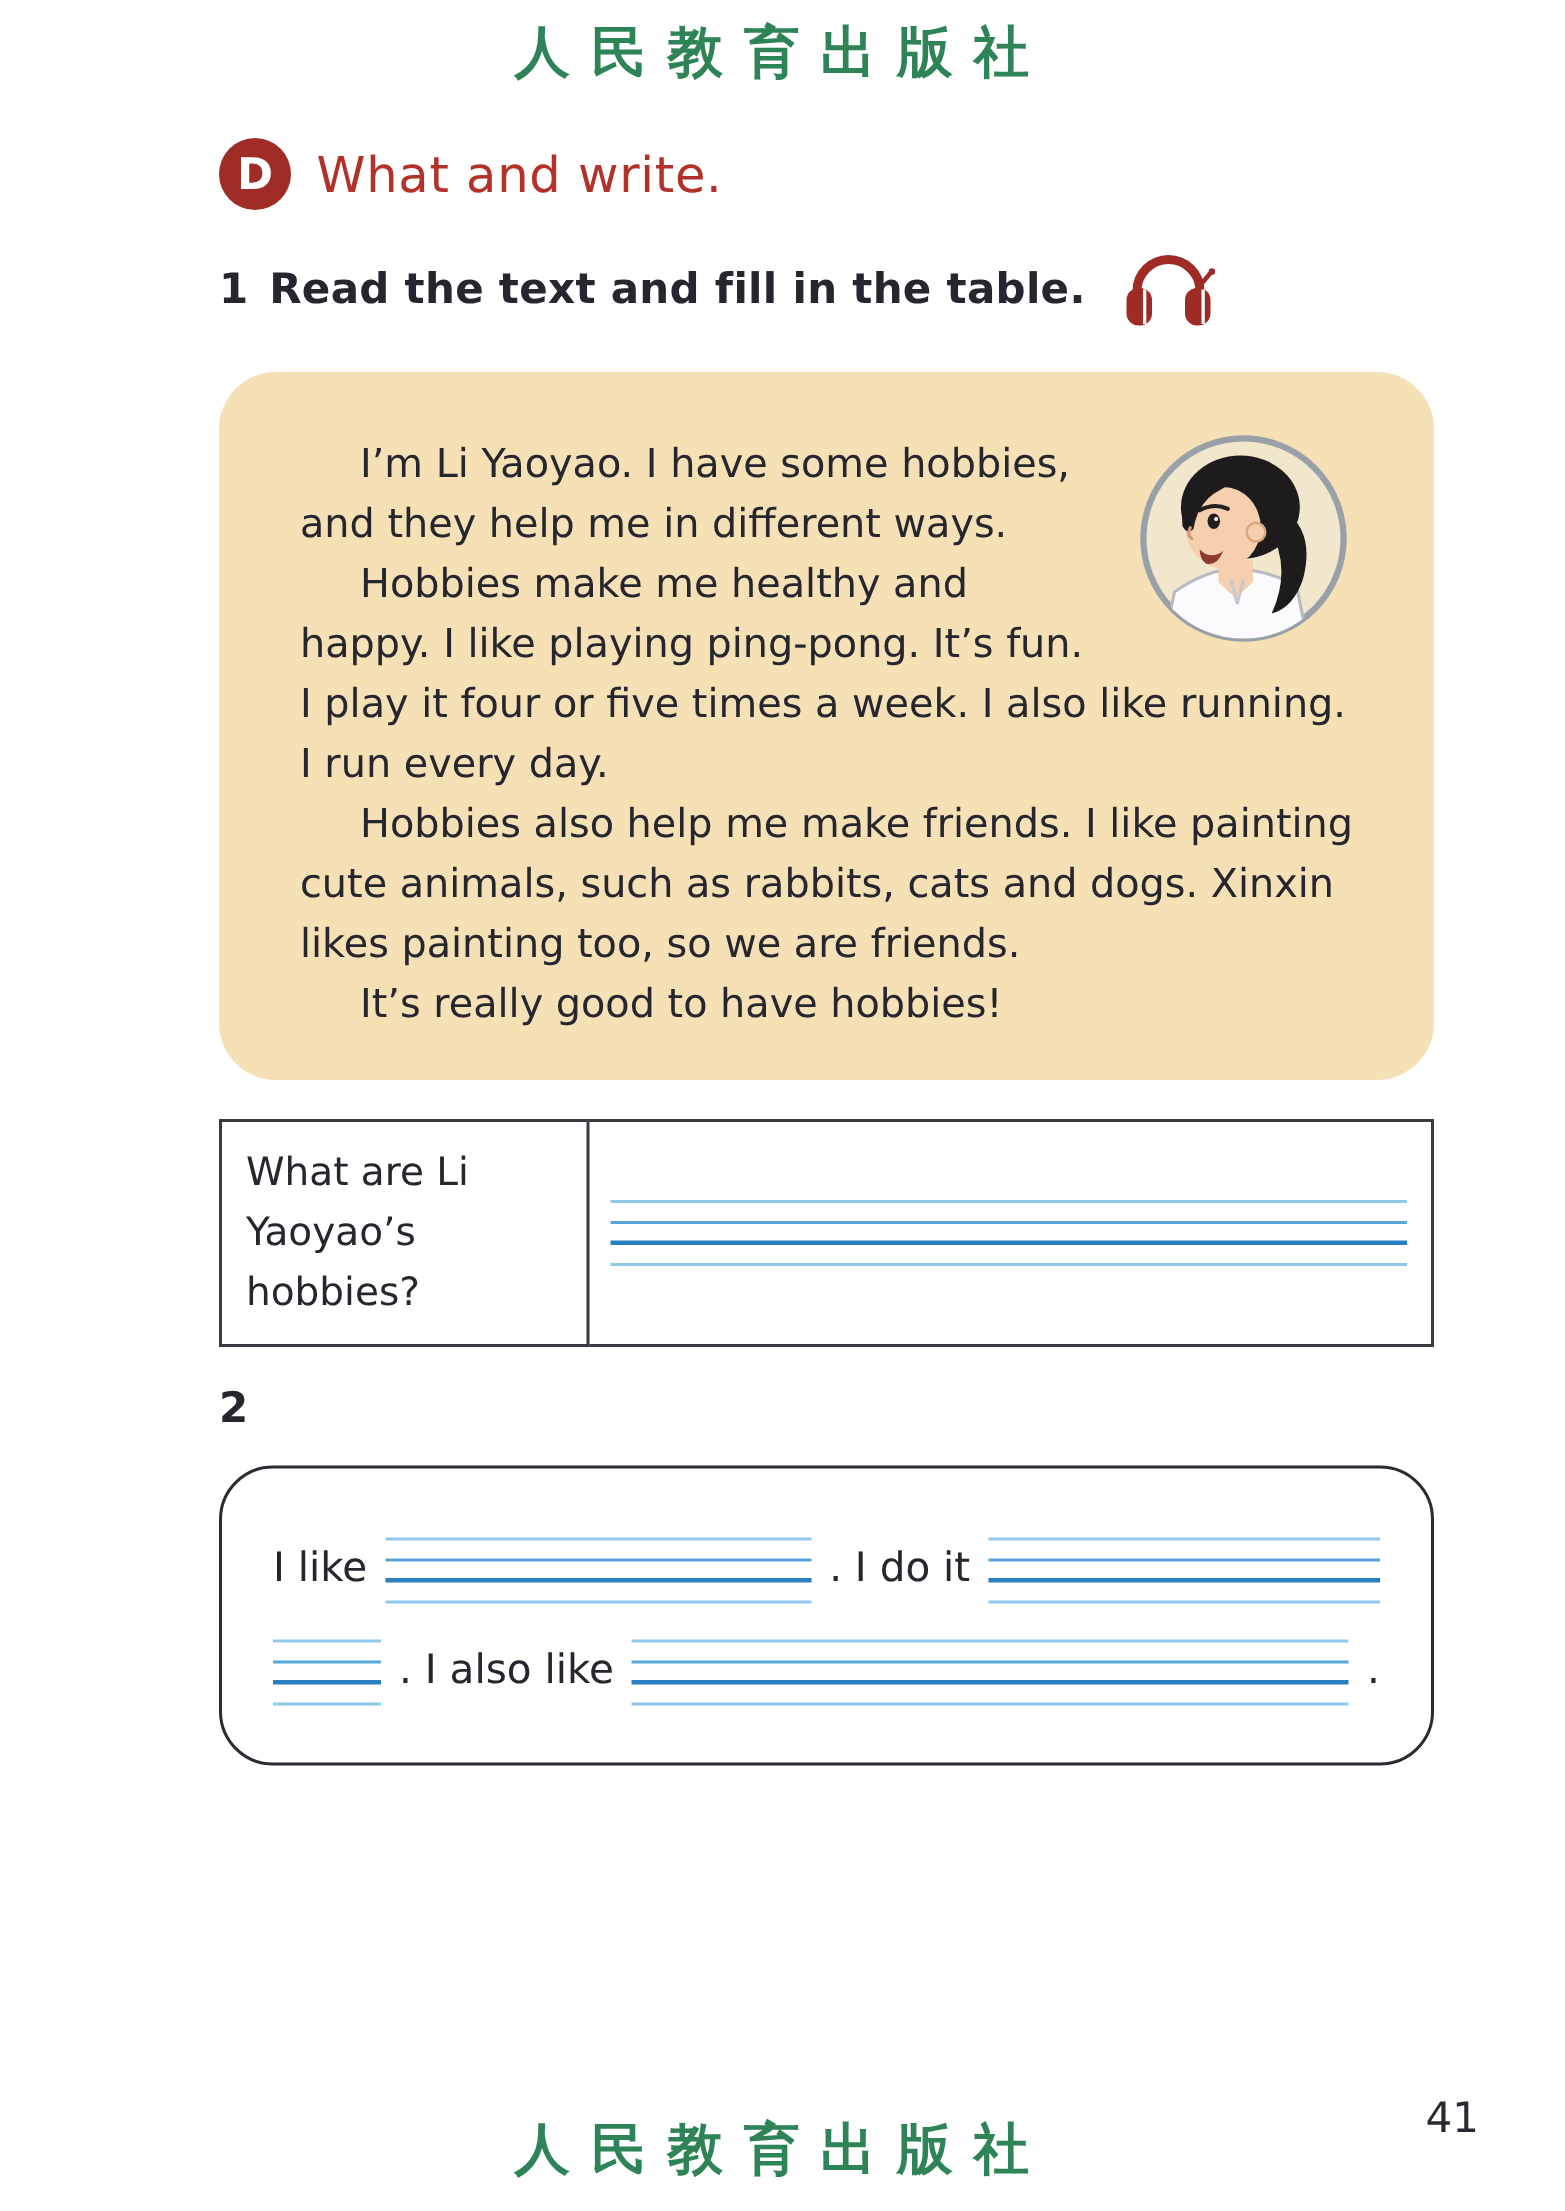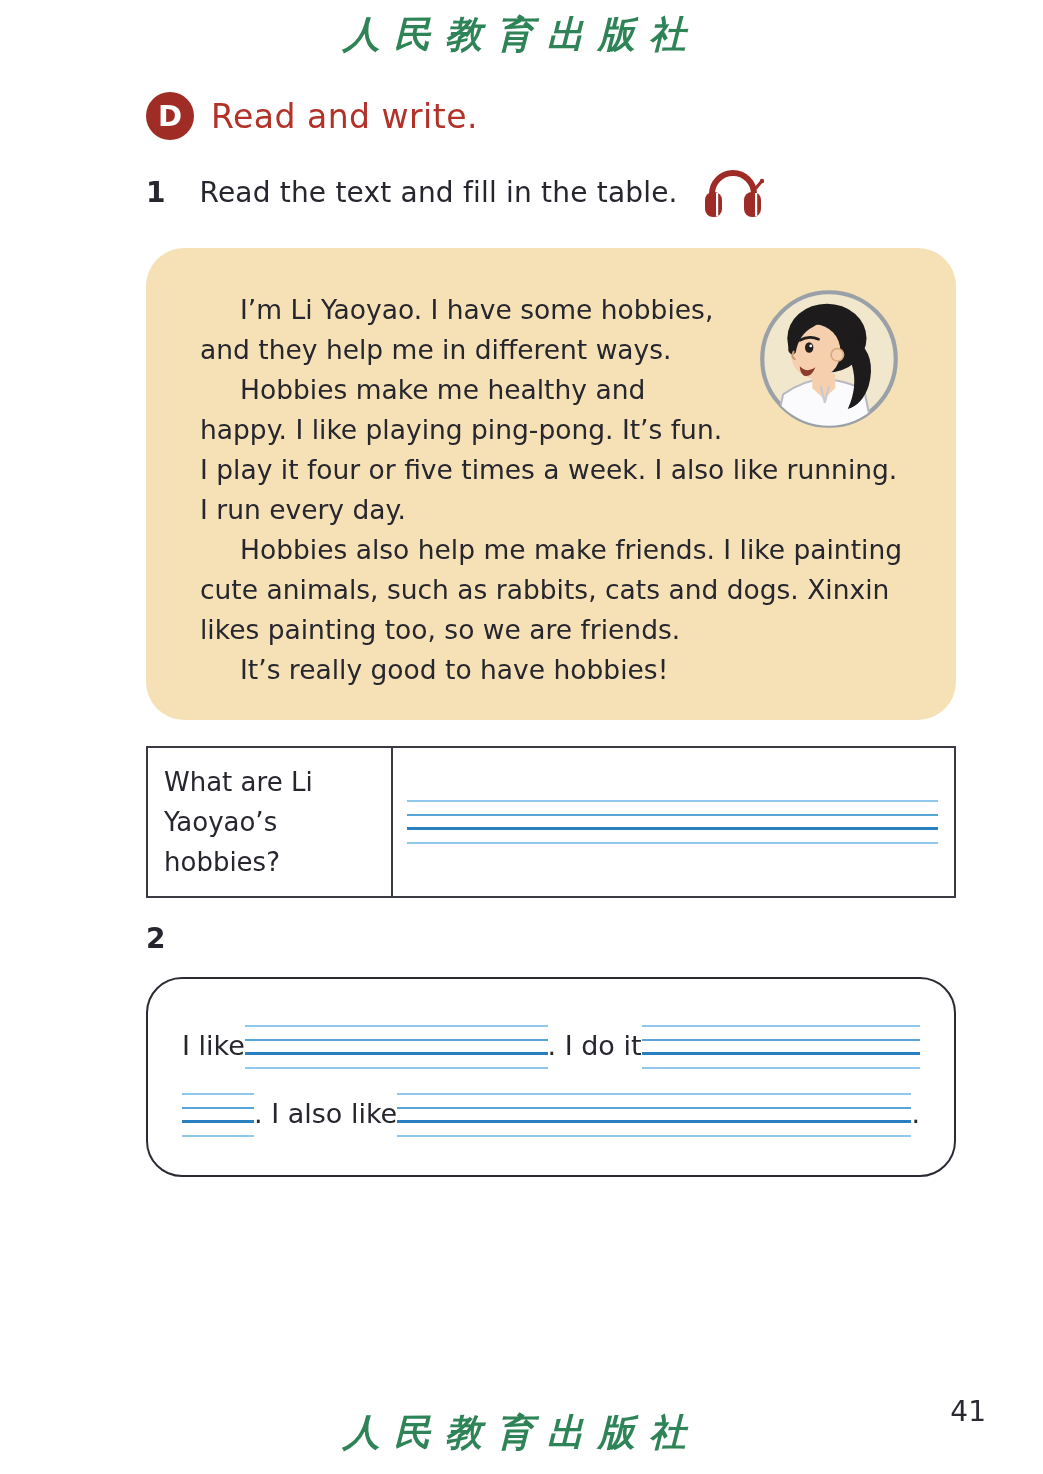"人民教育出版社" .logo { font-style: italic -> none }
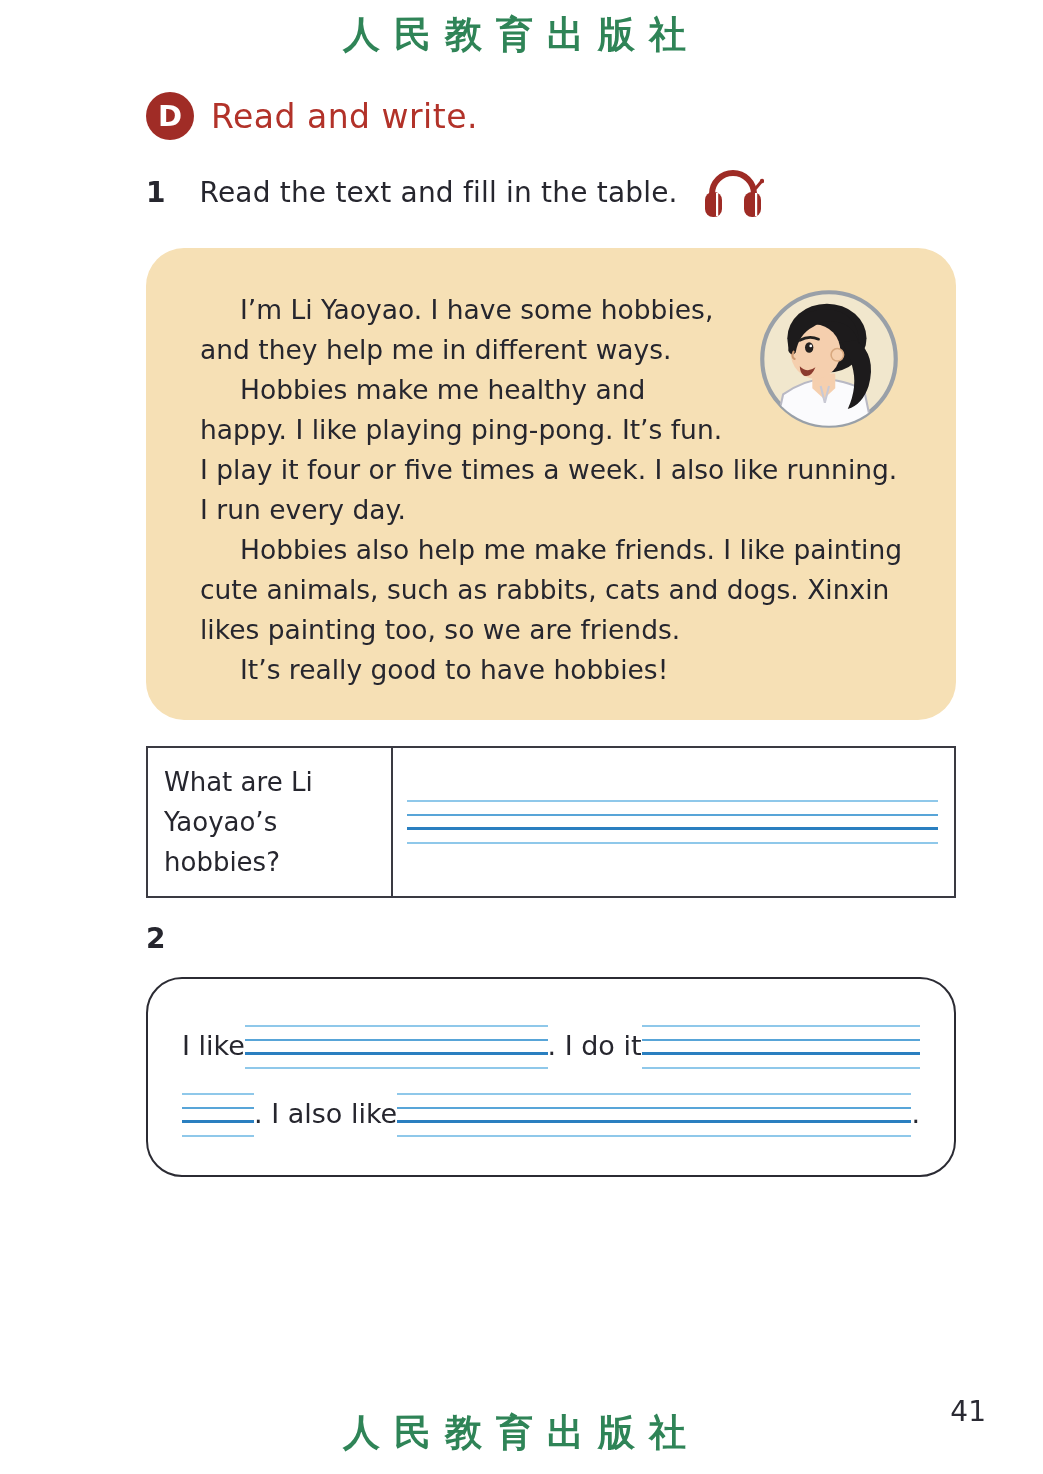"Read and write." div.d-title { text: Read -> What }
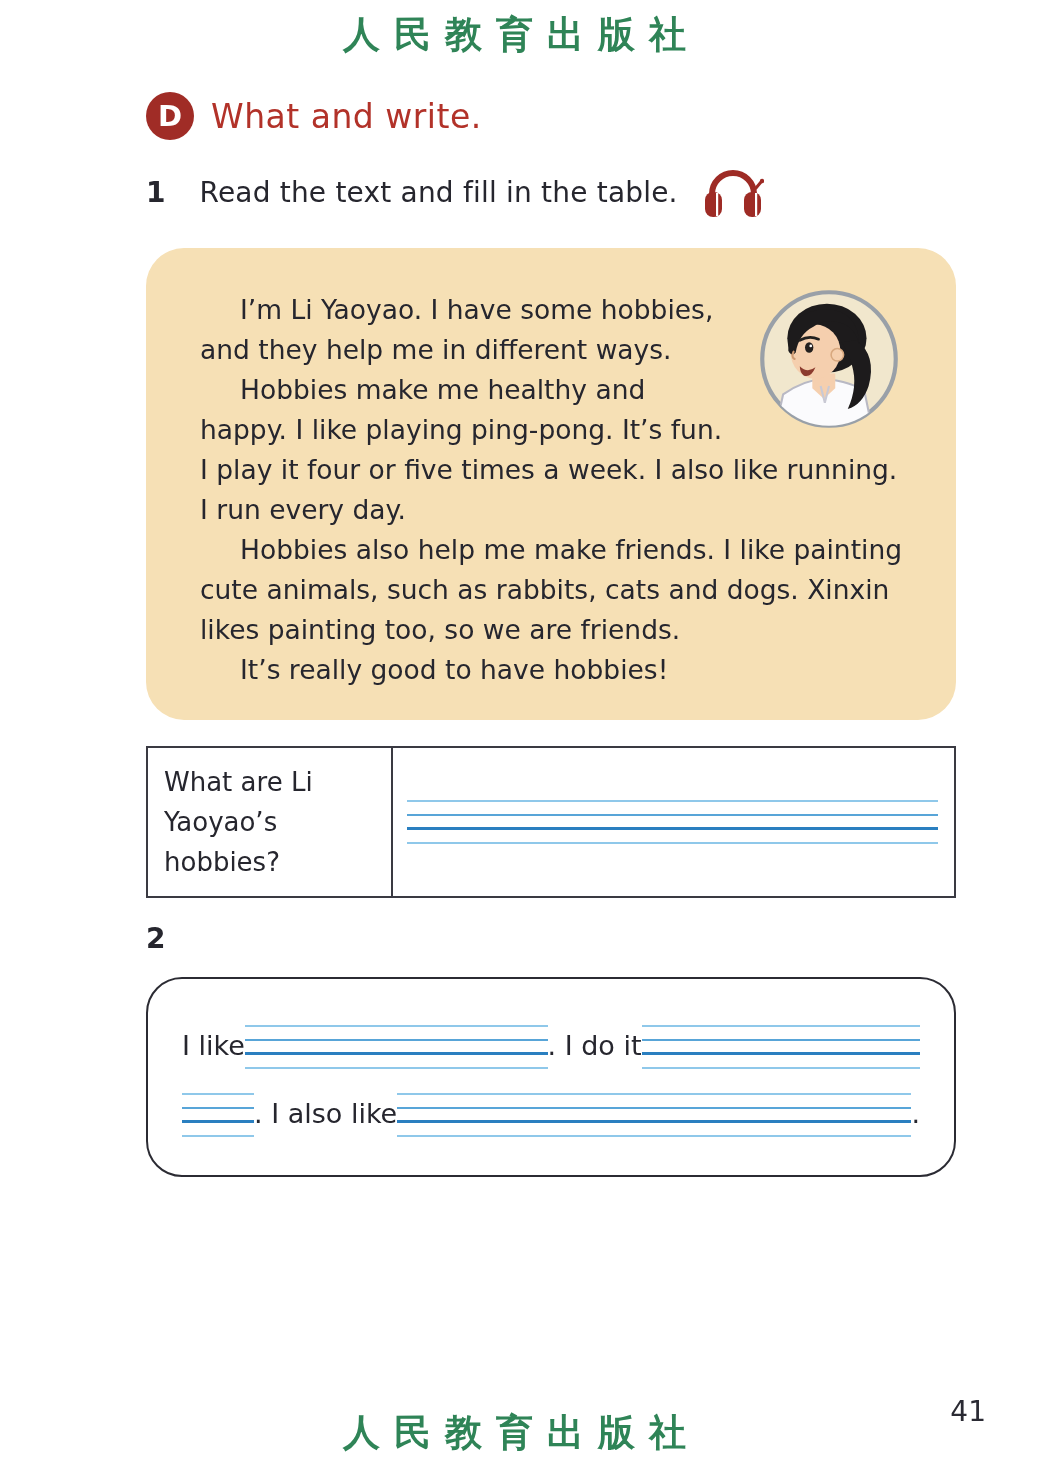"Read the text and fill" .task-text { font-weight: 400 -> 700; margin-left: 20px -> none }
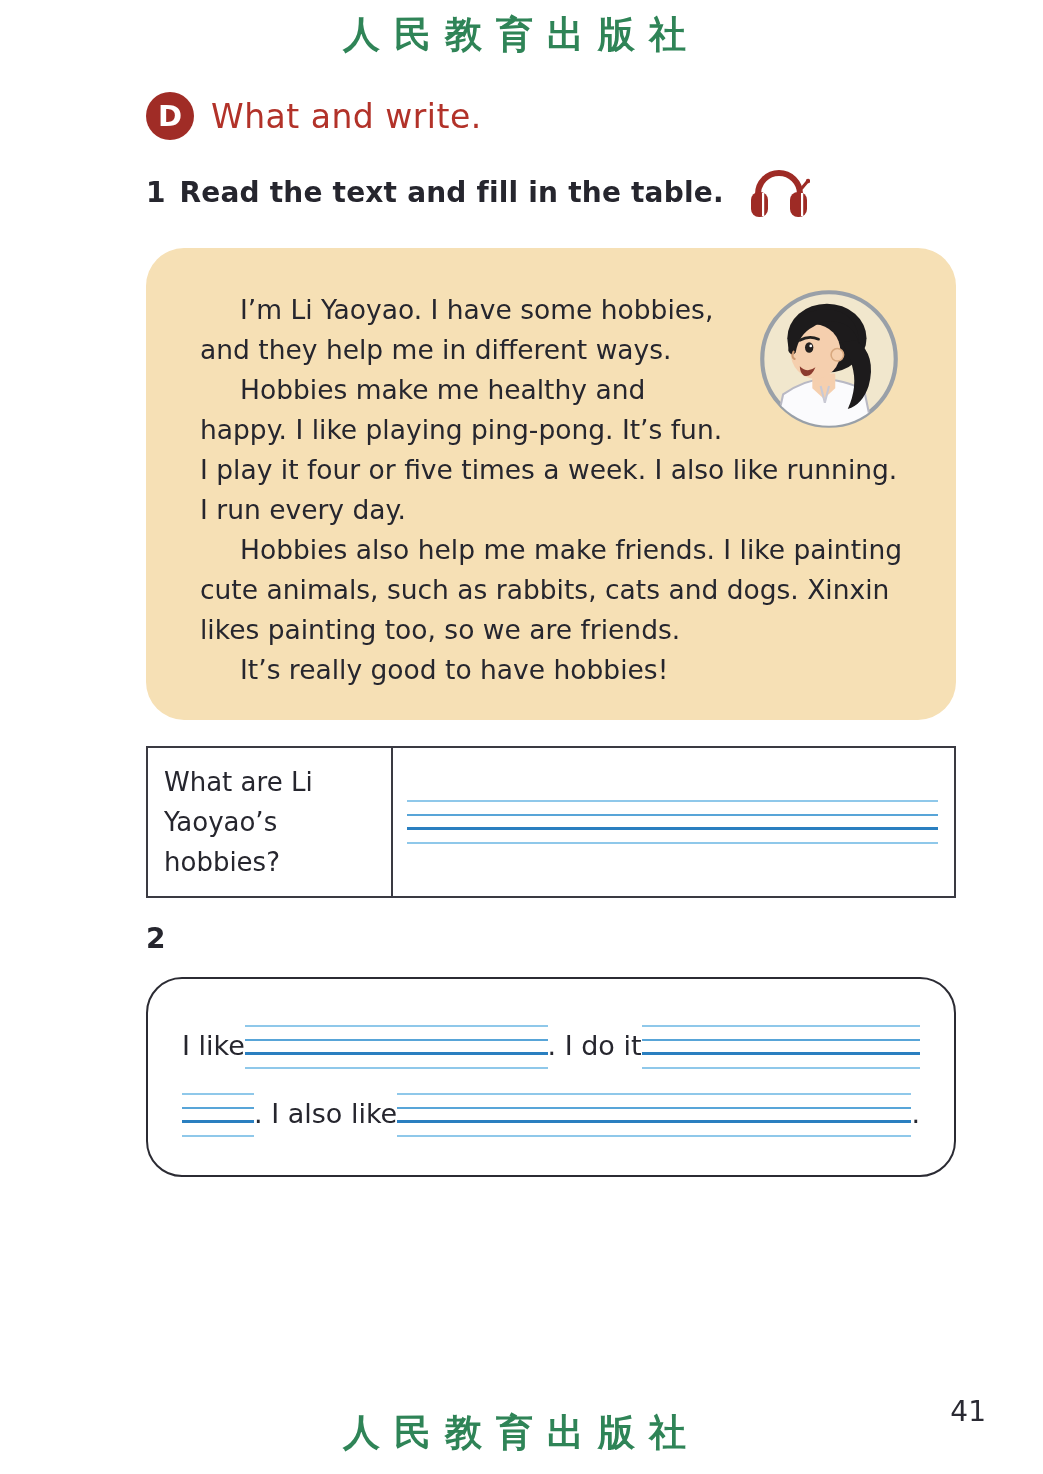"I like" .fill-row { gap: none -> 12px }
